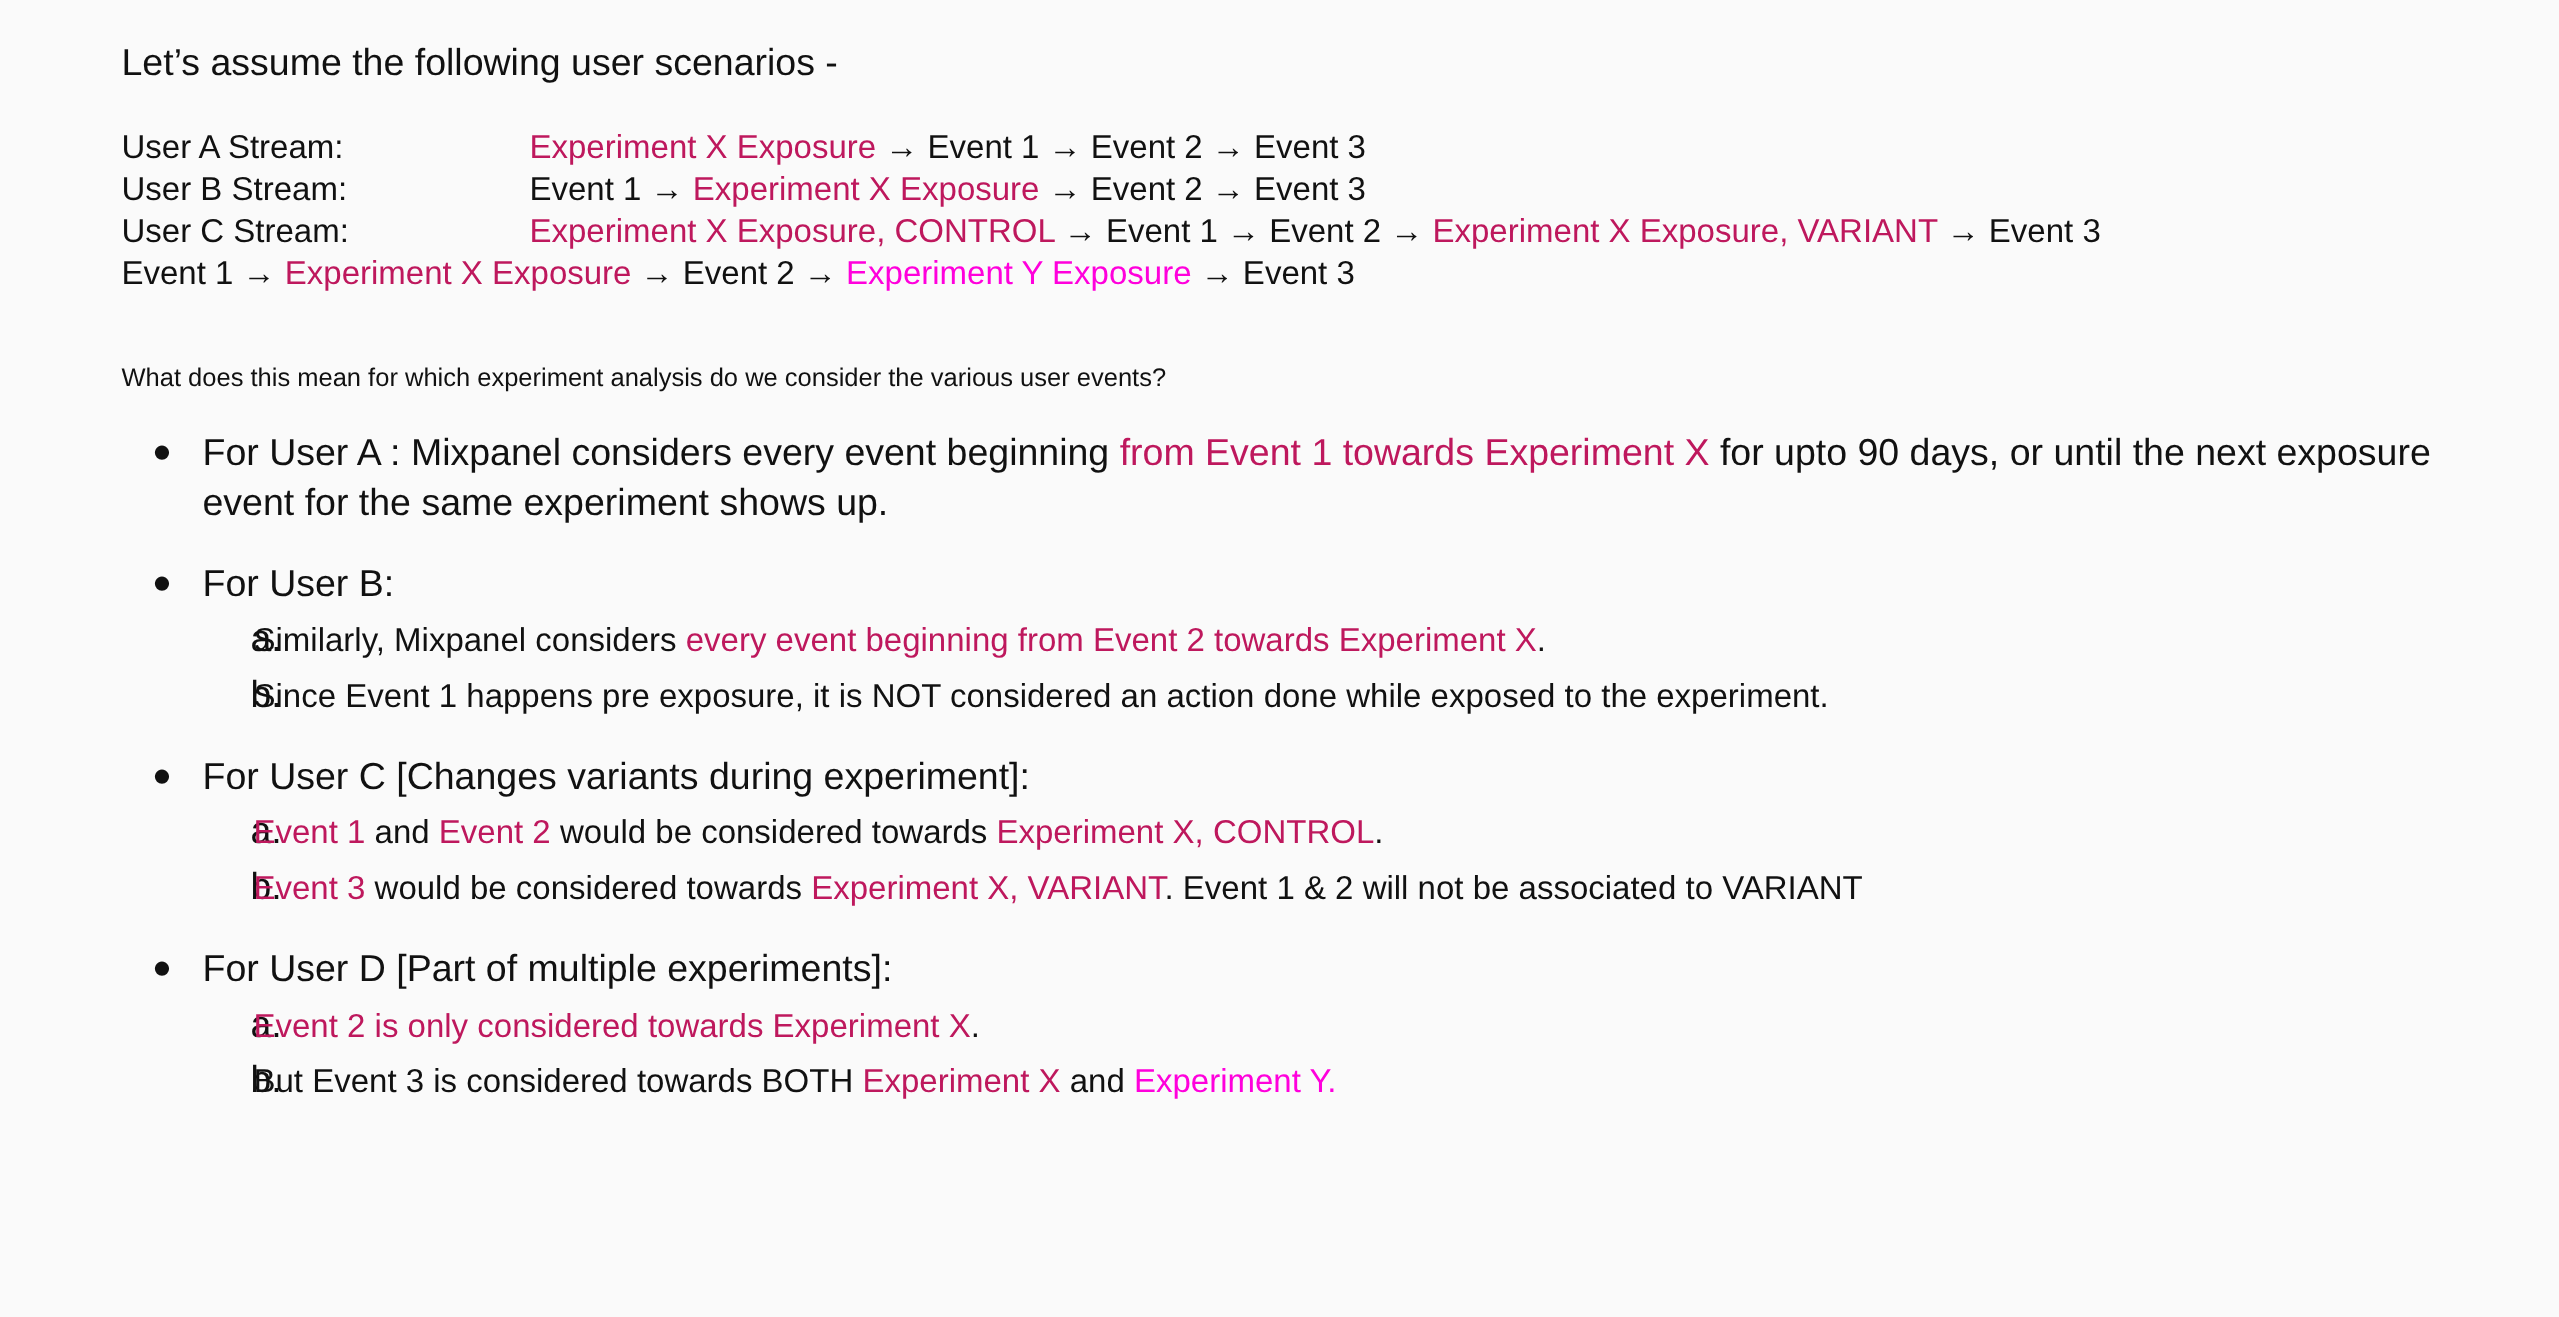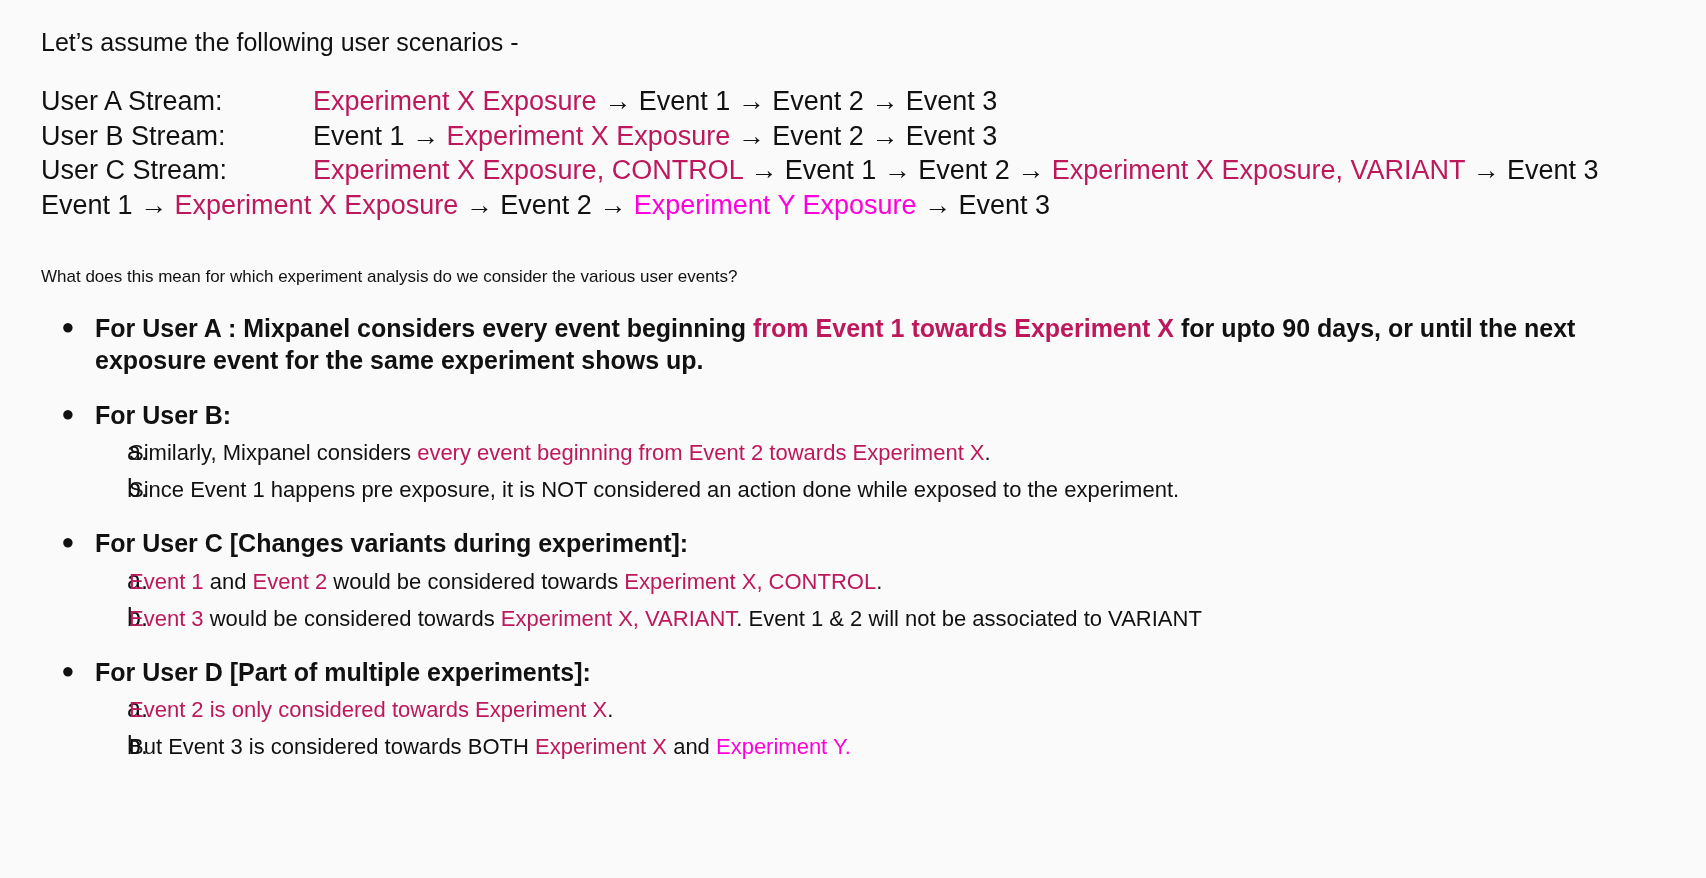"Let’s assume the following user" .page { padding: 26px 40px 0 41px -> 26px 40px 0 81px }
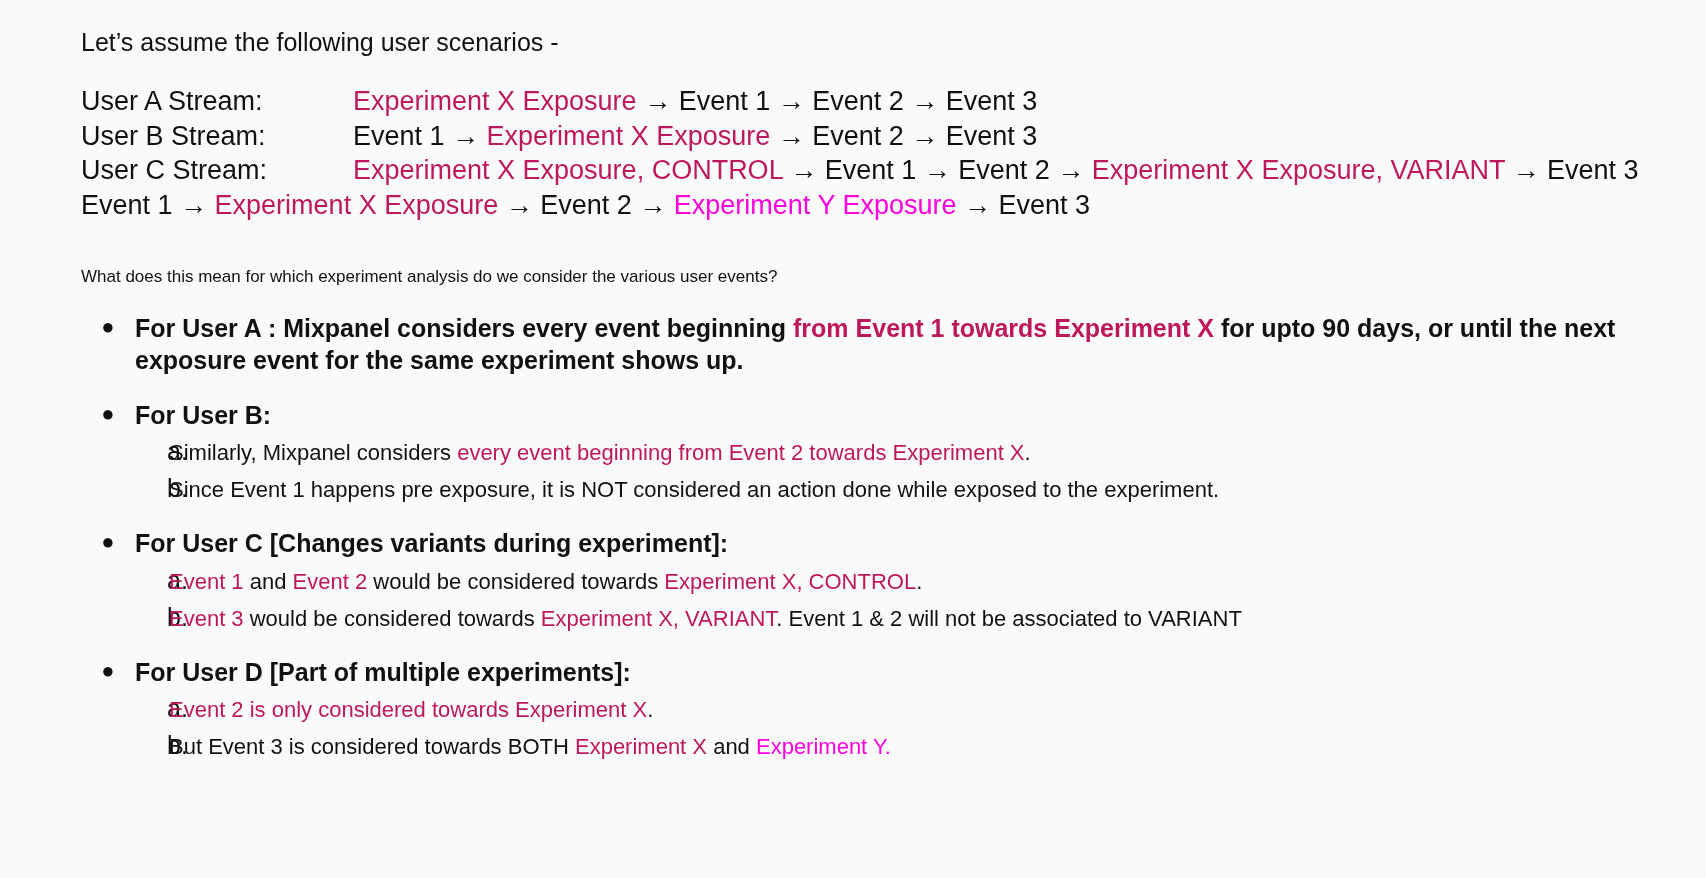"User A Stream:" .stream-row { font-size: 27px -> 22px }
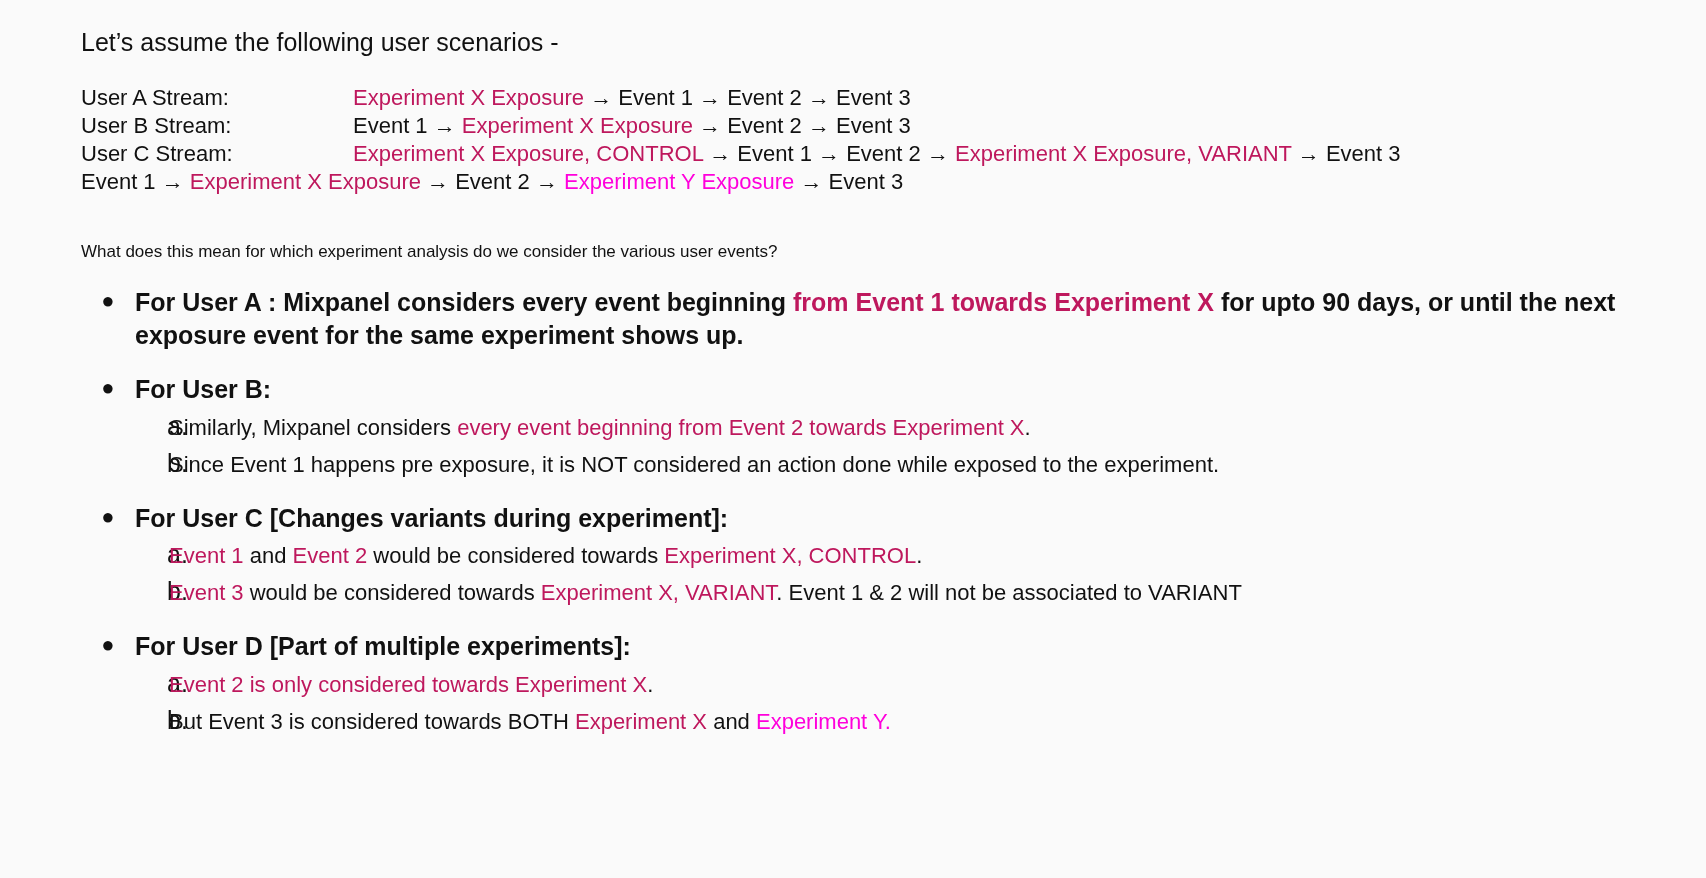"For User A : Mixpanel" .bullet-text { font-weight: bold -> none }
